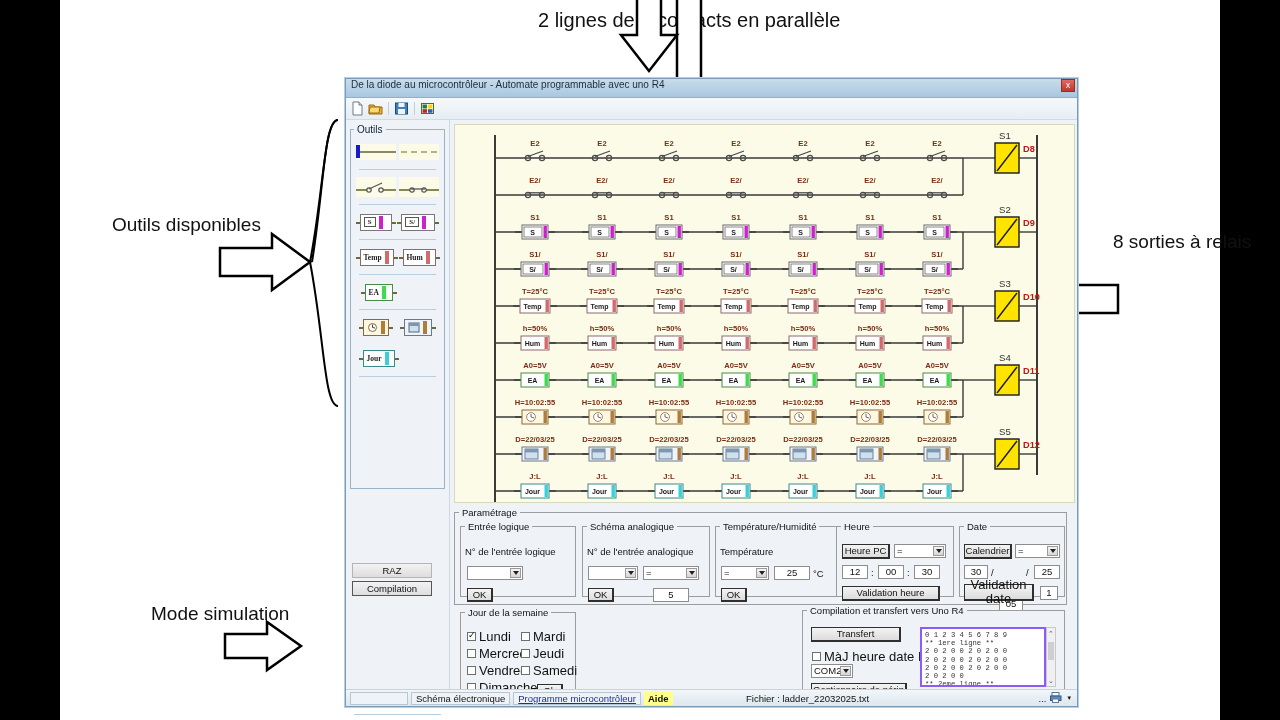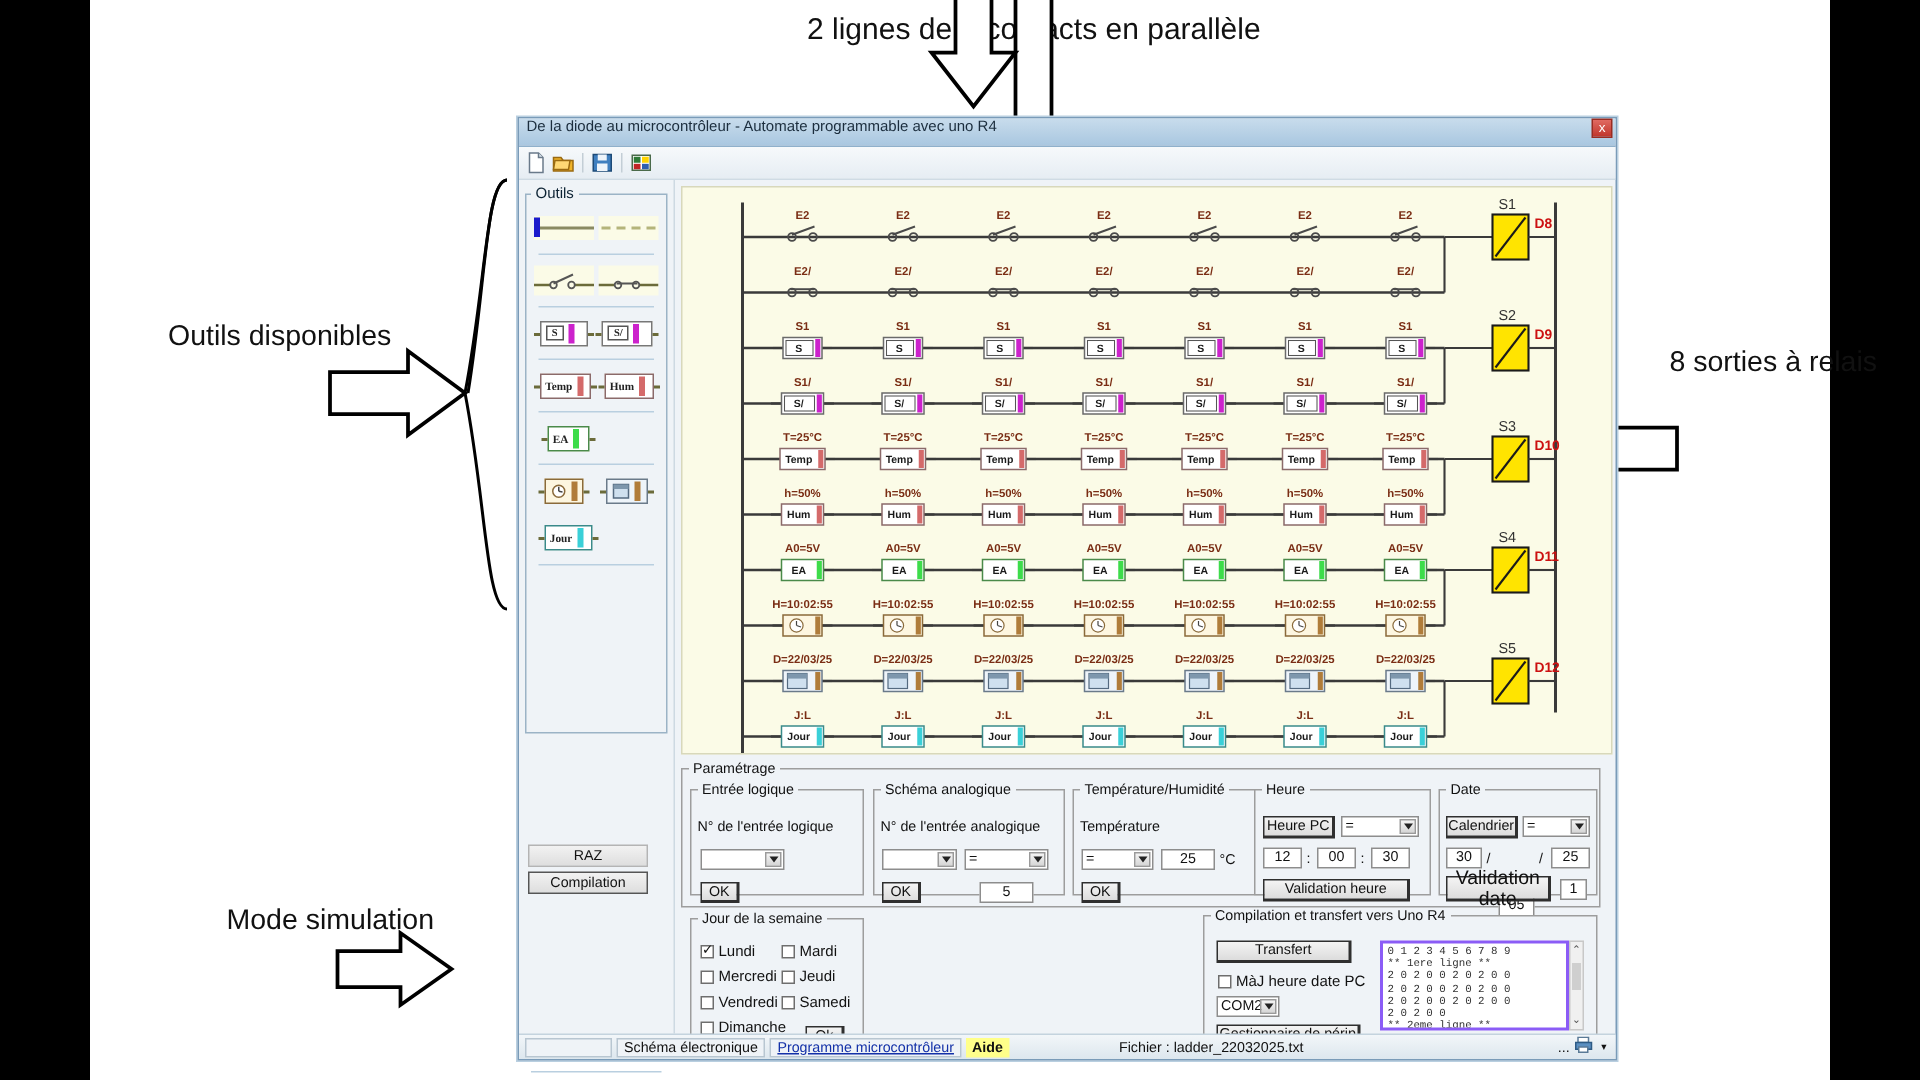"Lundi" .chk { font-size: 10px -> 13px }
